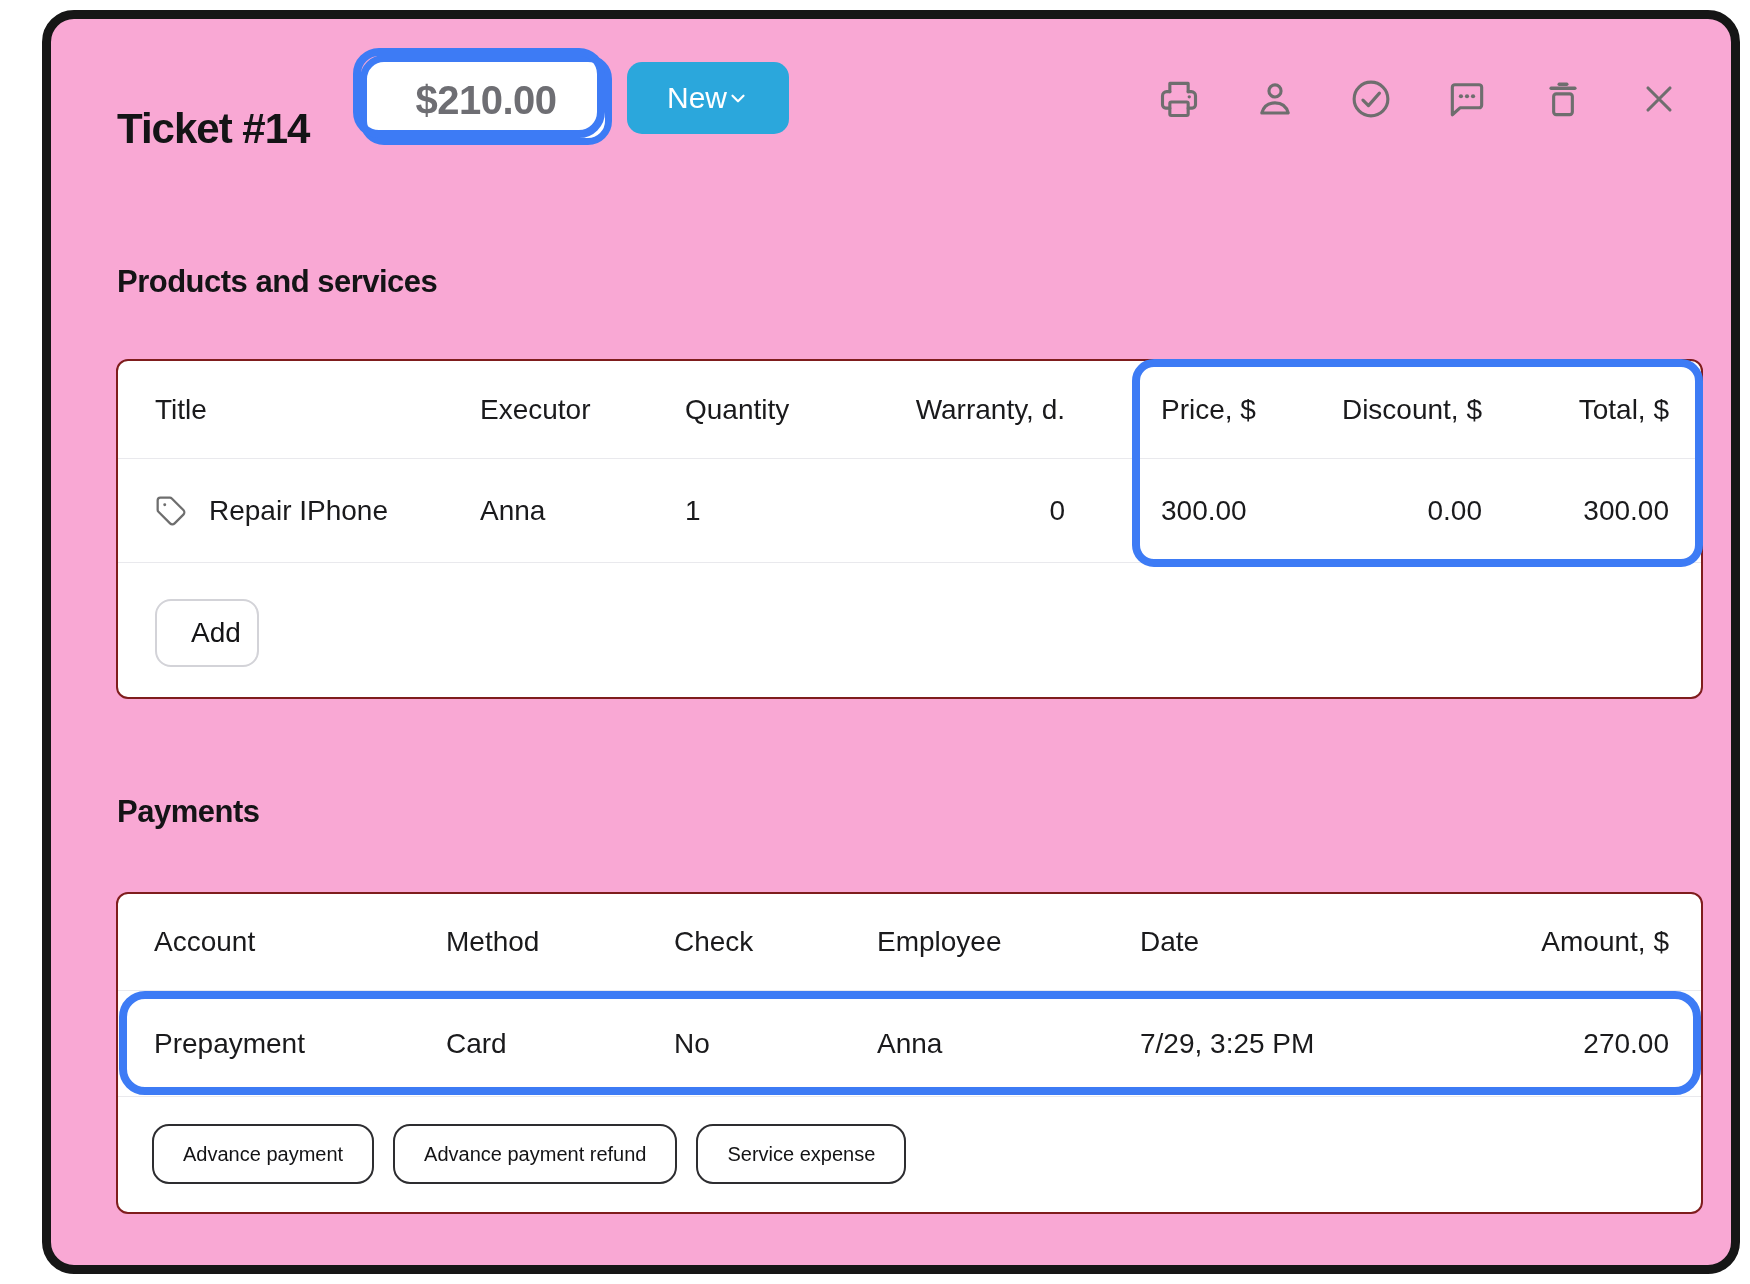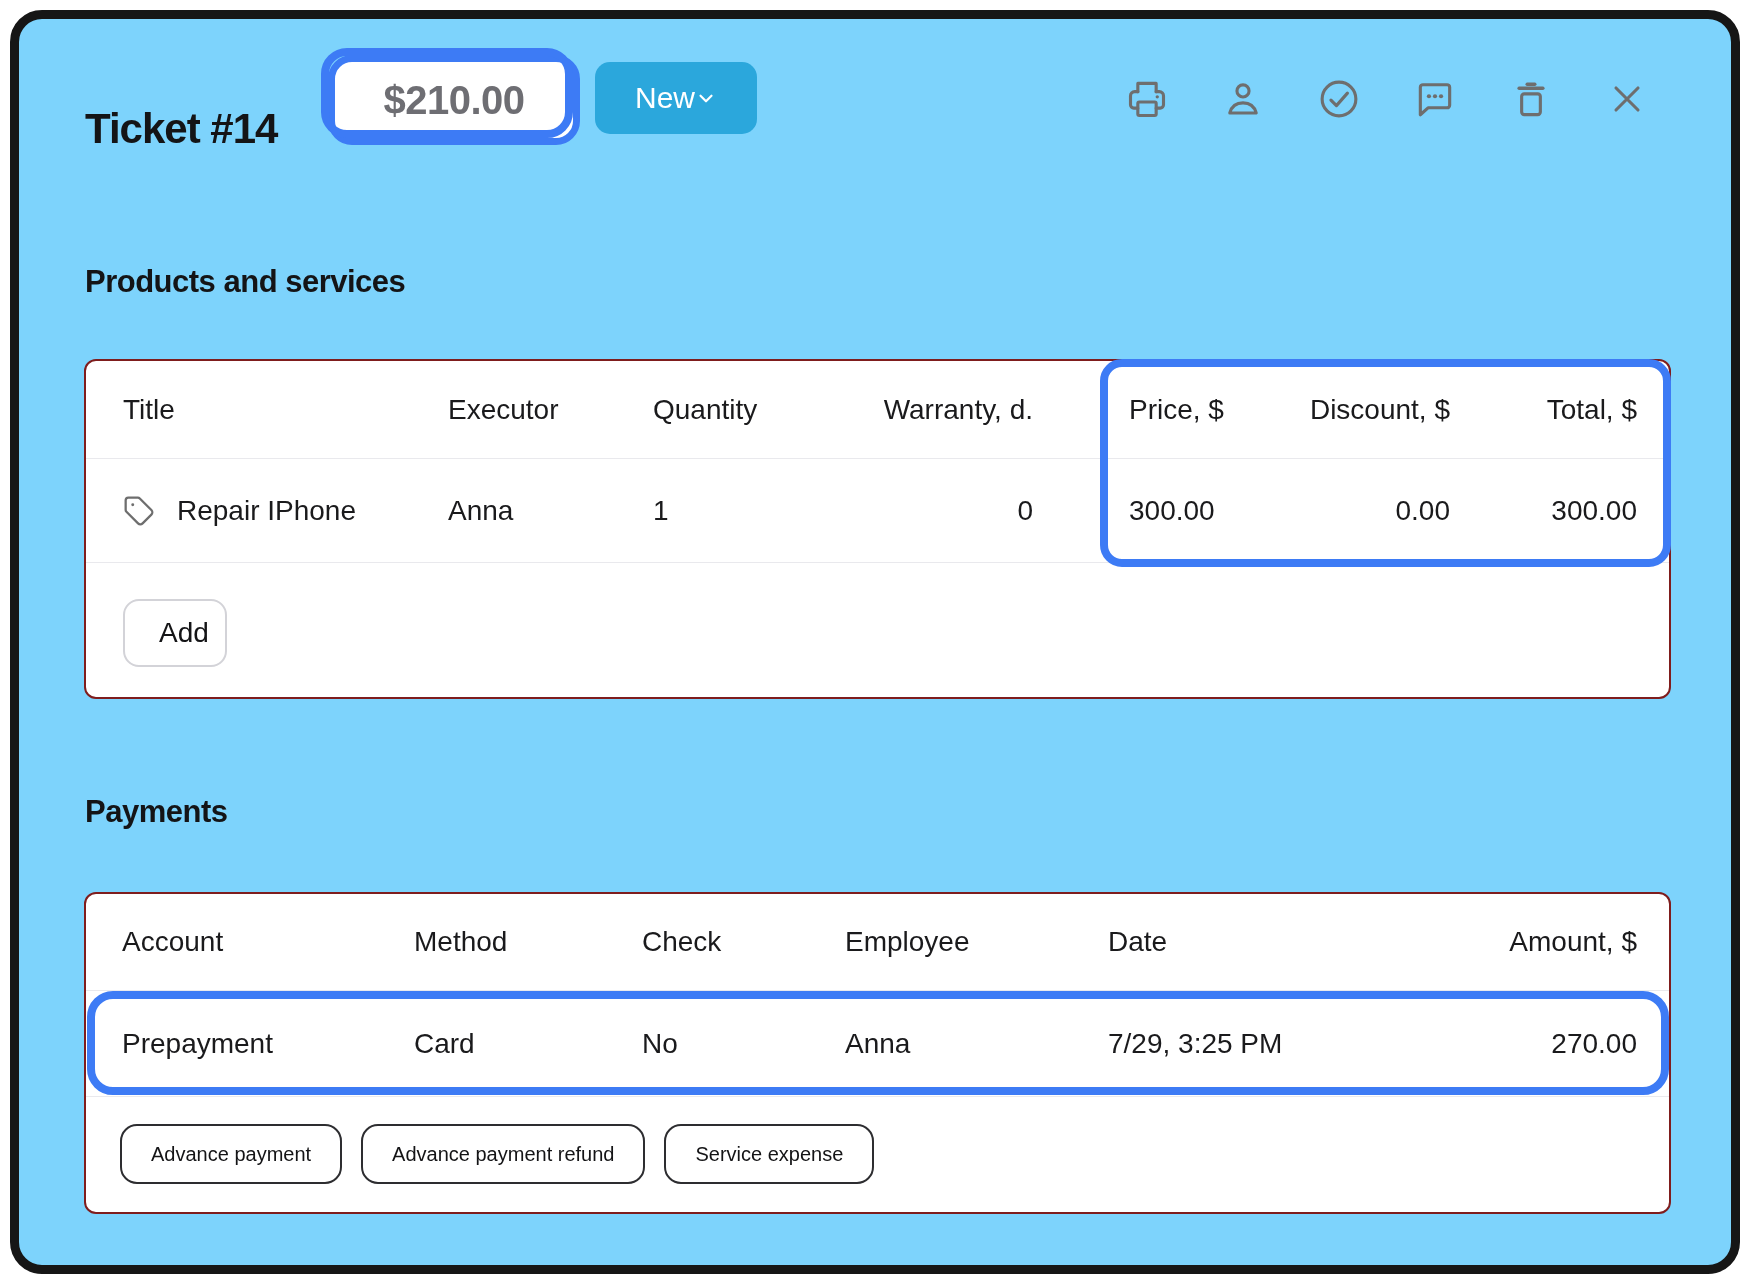"Ticket #14" .frame { background: #7dd3fc -> #f9a8d4; margin-left: none -> 32px }
